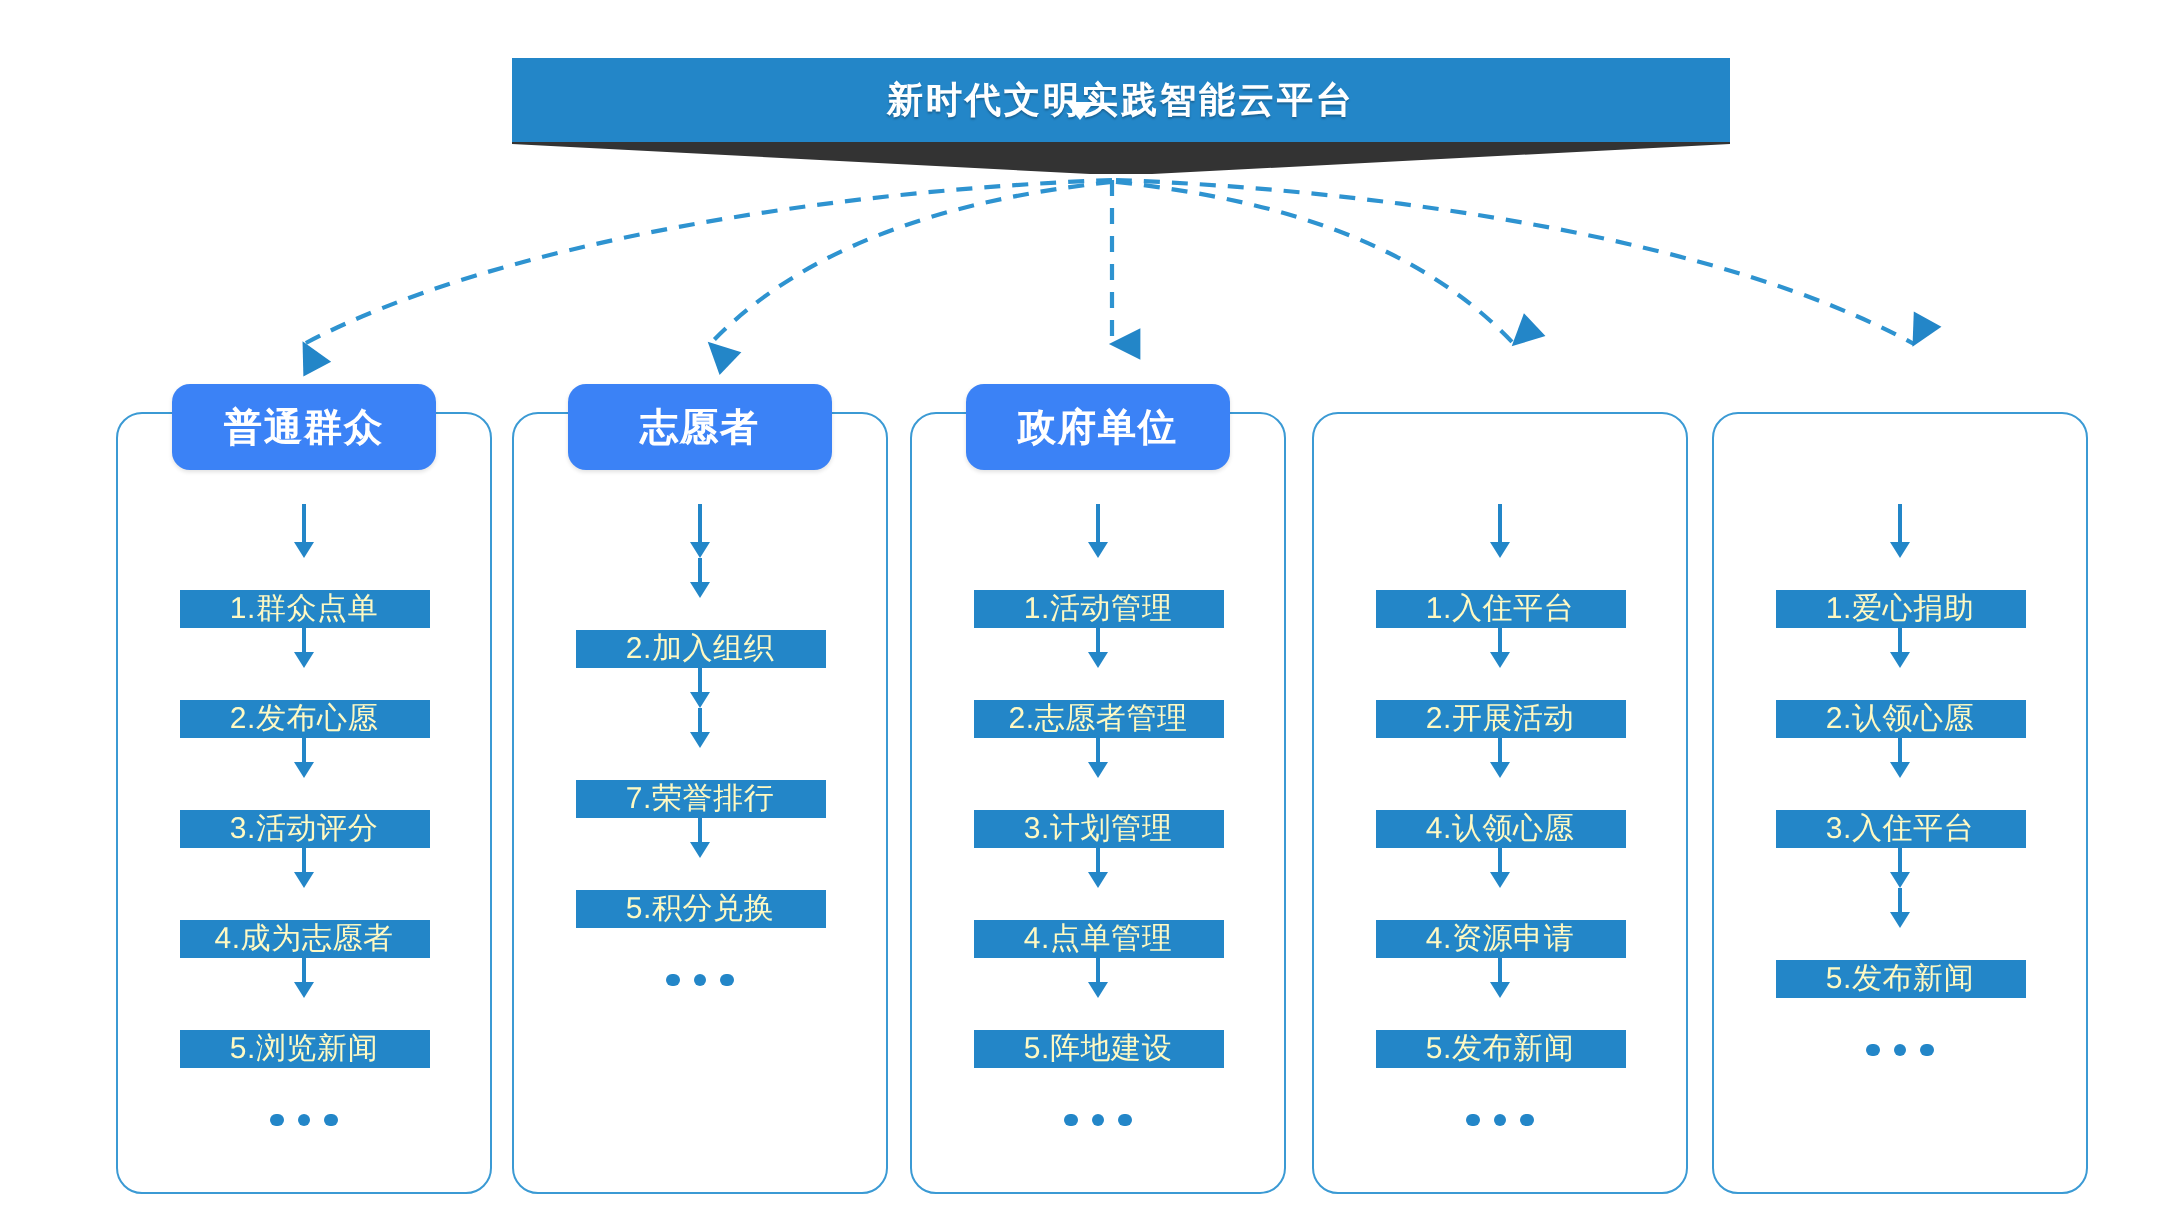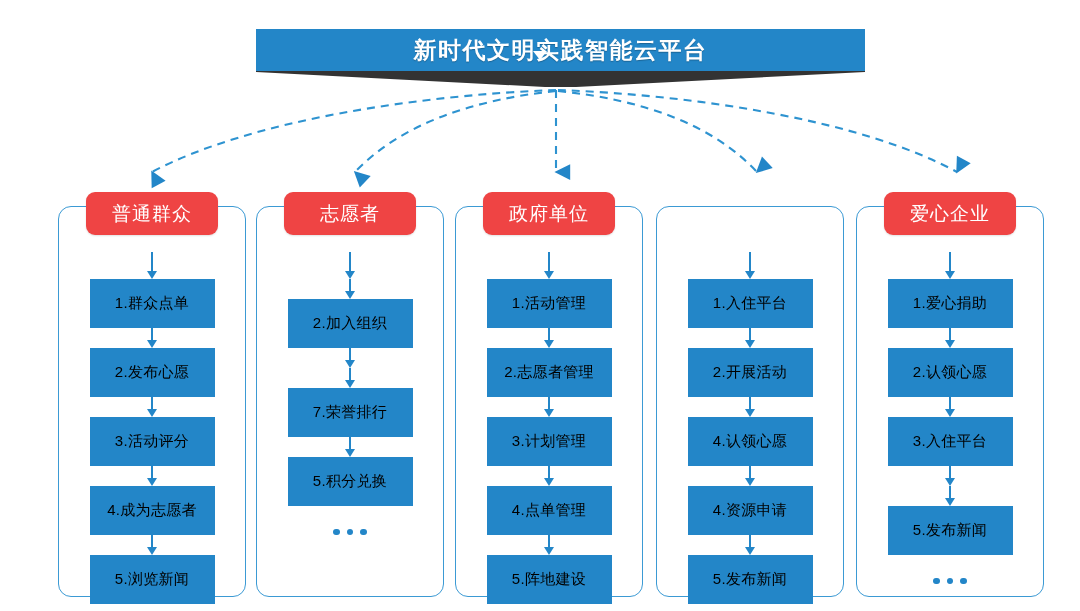"新时代文明实践智能云平台" .banner-title { font-size: 23px -> 18px }
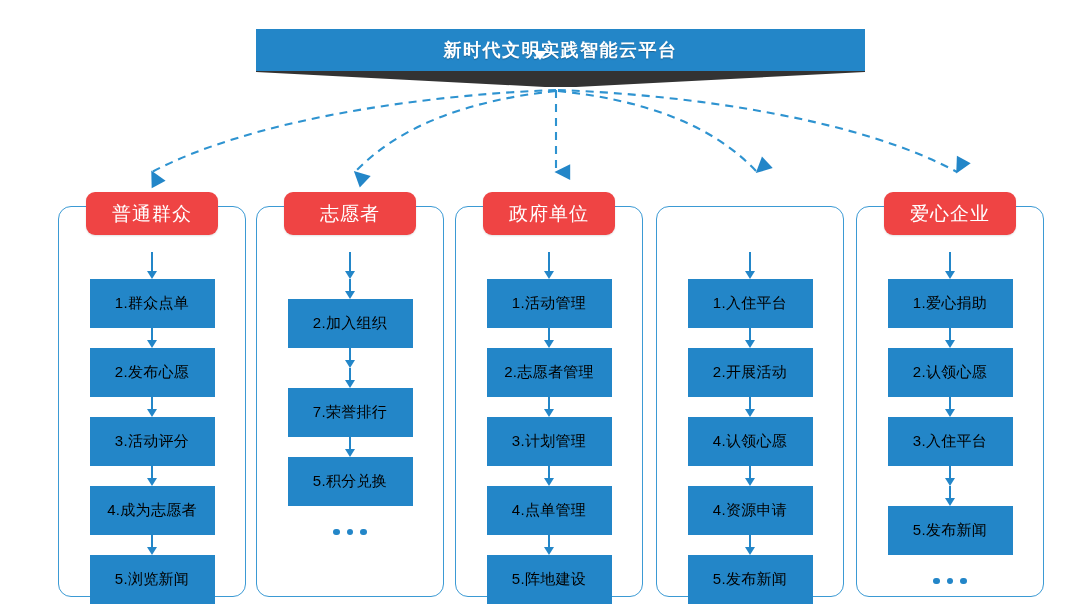"普通群众" .col-head { background: #ef4444 -> #3b82f6; font-weight: normal -> bold }
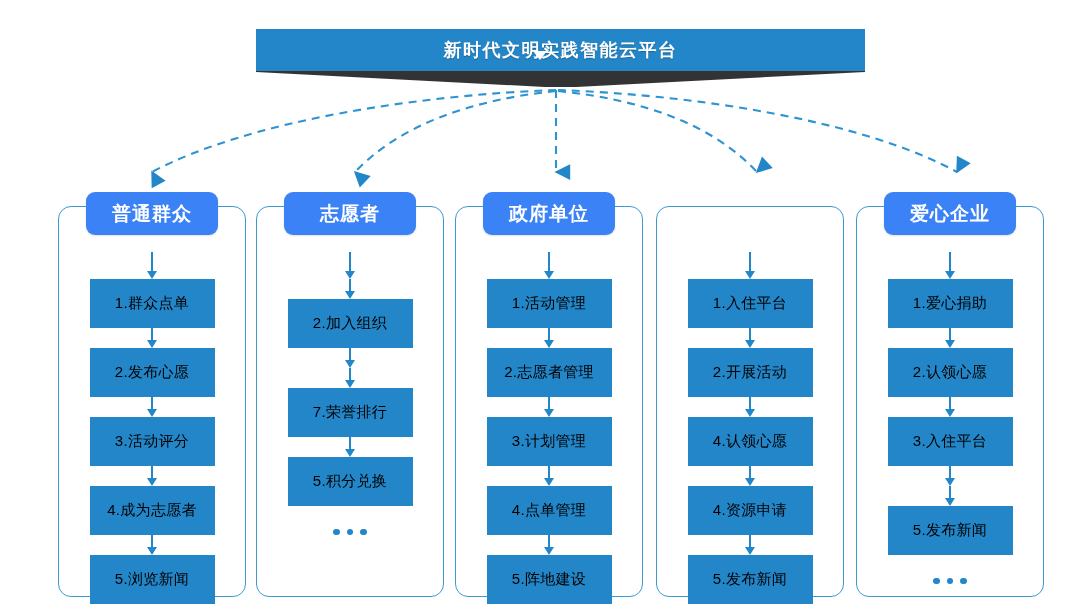"爱心企业" div.col-head { html: <div>爱心企业</div> -> none }
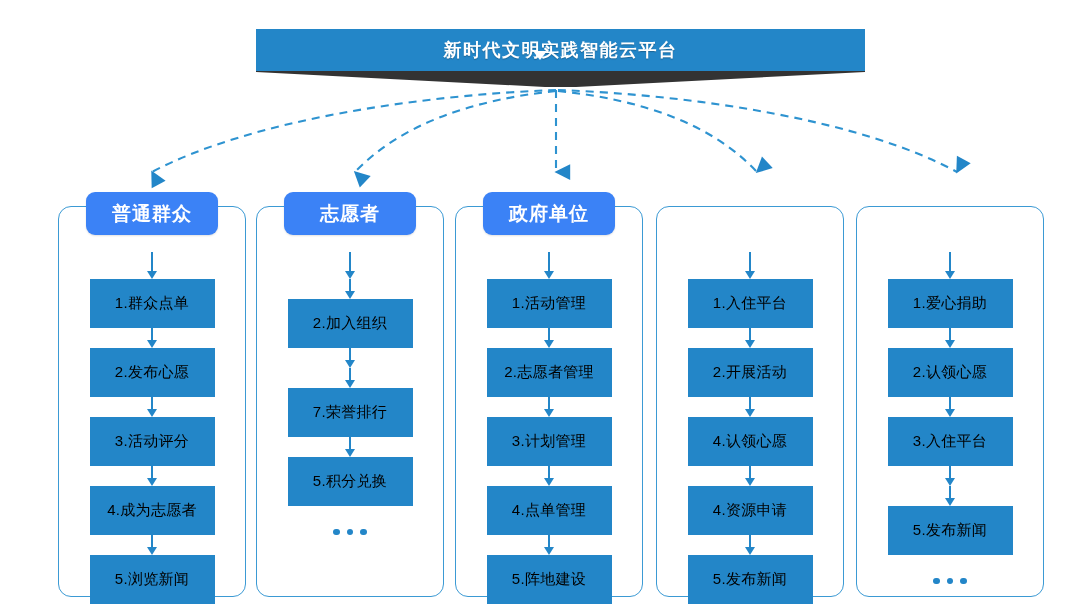"1.群众点单" .item { color: #000000 -> #fef9c3; height: 49px -> 19px; margin-top: none -> 16px }
